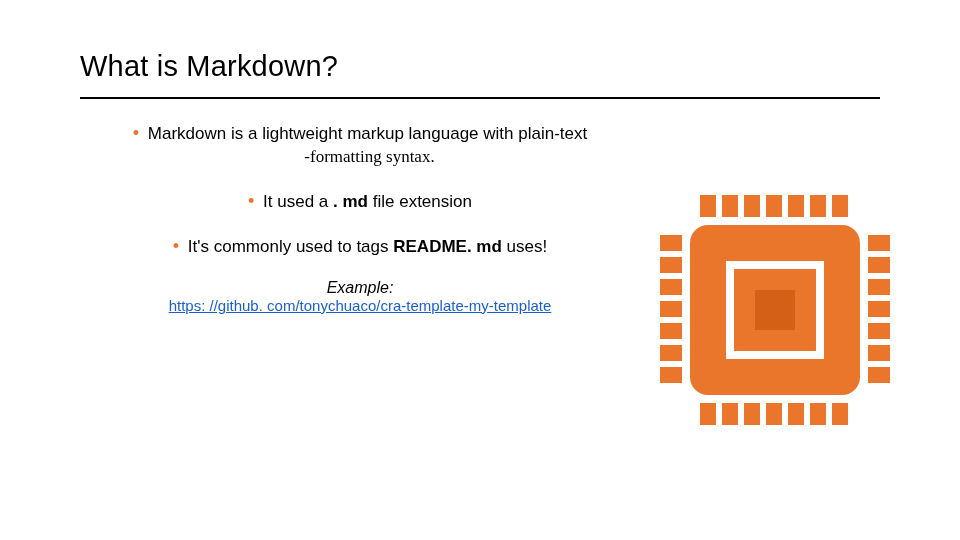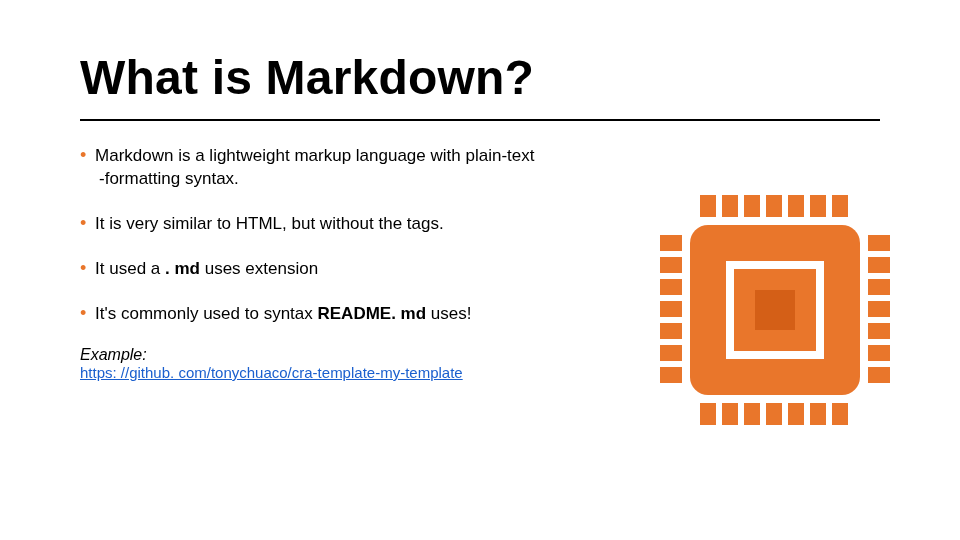"What is Markdown?" .title { font-size: 48px -> 29px; font-weight: 700 -> 400 }
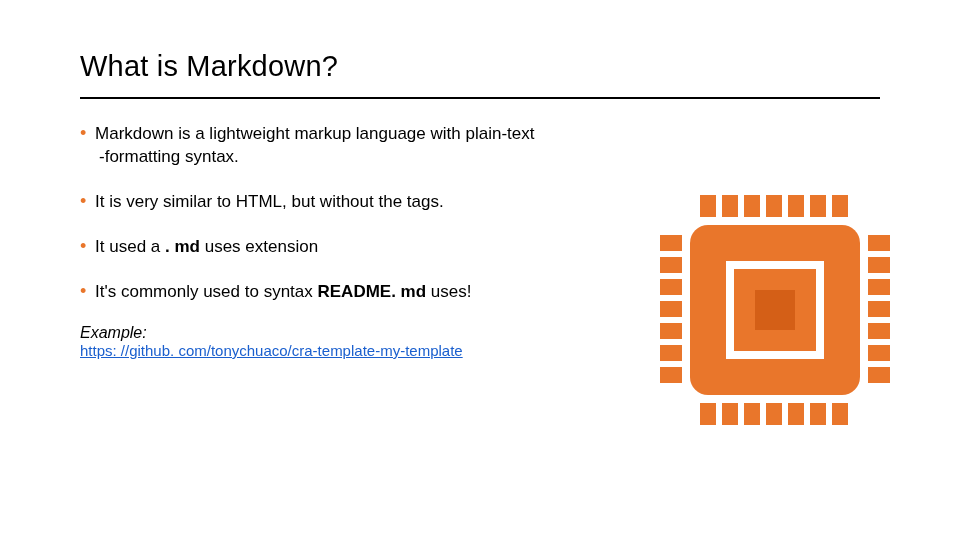"• Markdown is a lightweight" .text-col { text-align: none -> center }
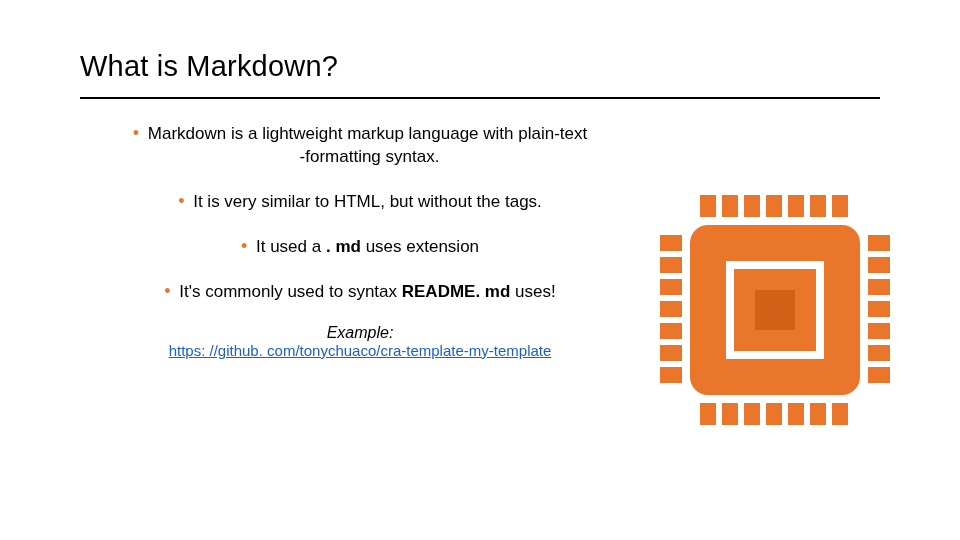"-formatting syntax." .bullet .cont { font-family: none -> Liberation Serif, serif }
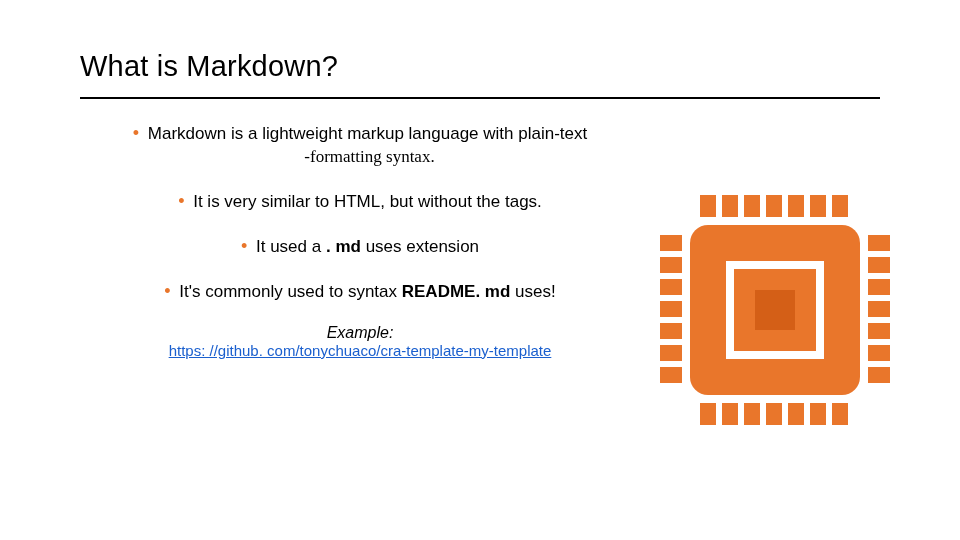"• It is very similar" p.bullet { html: <p> <span>•</span> <span>It is very similar to HTML, but without the tags.</span> </p> -> none }
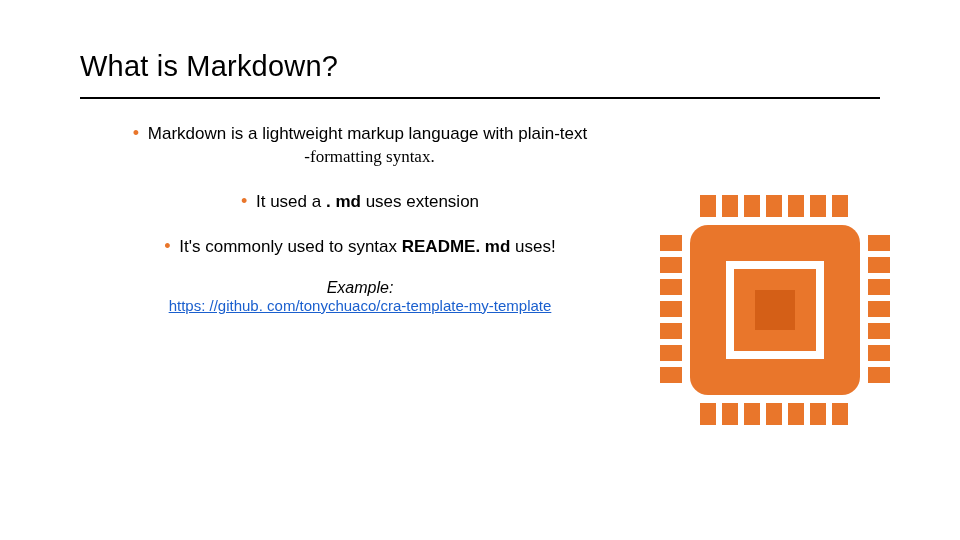"uses extension" span { text: uses -> file }
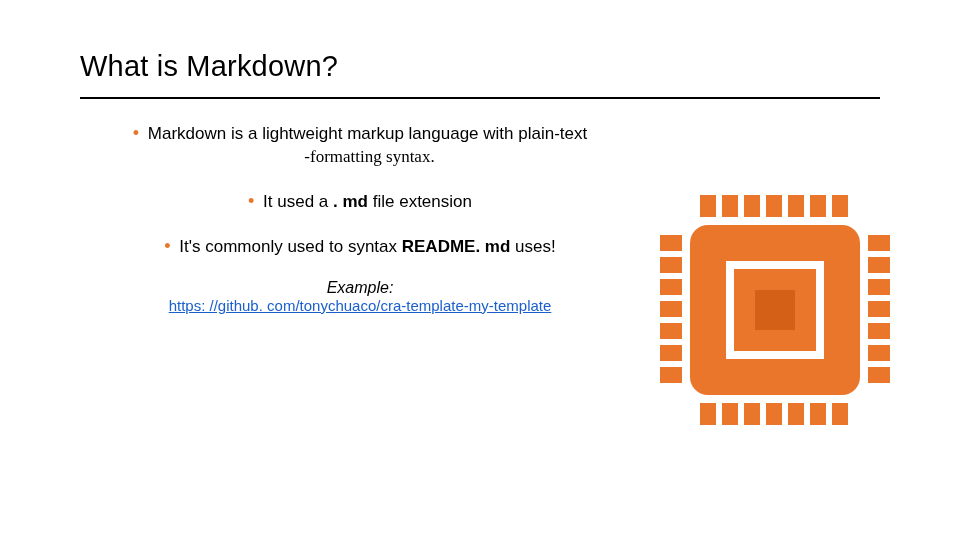"It's commonly used to syntax" span { text: syntax -> tags }
